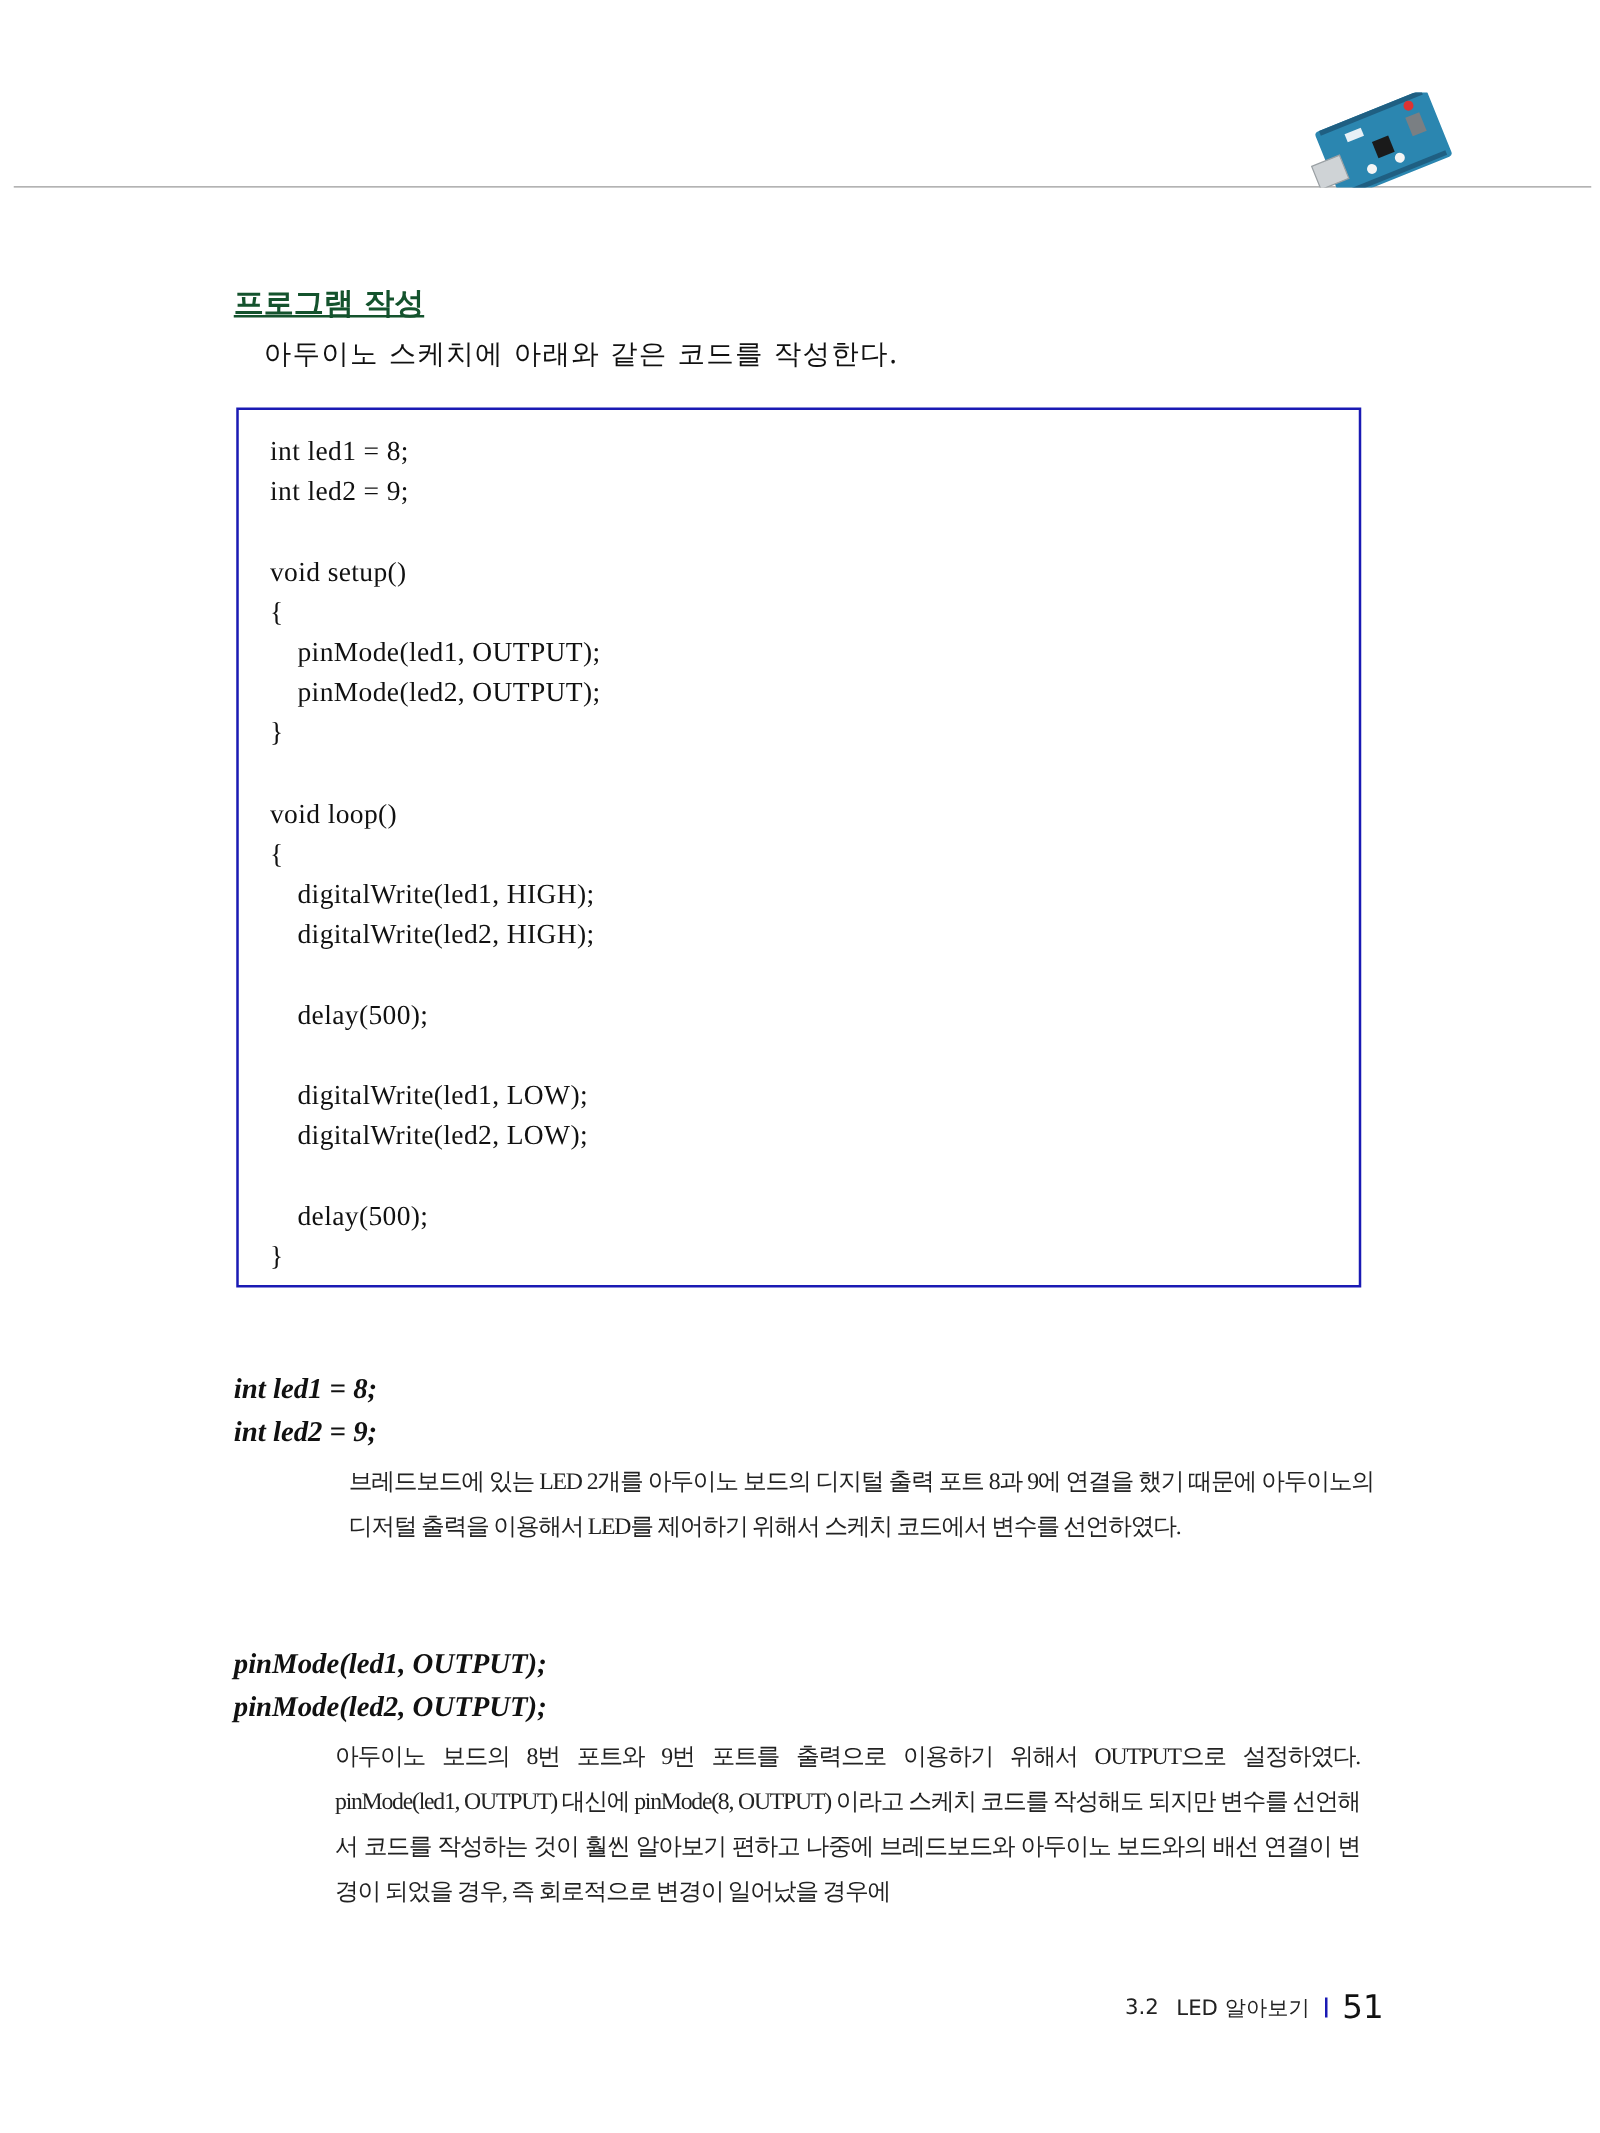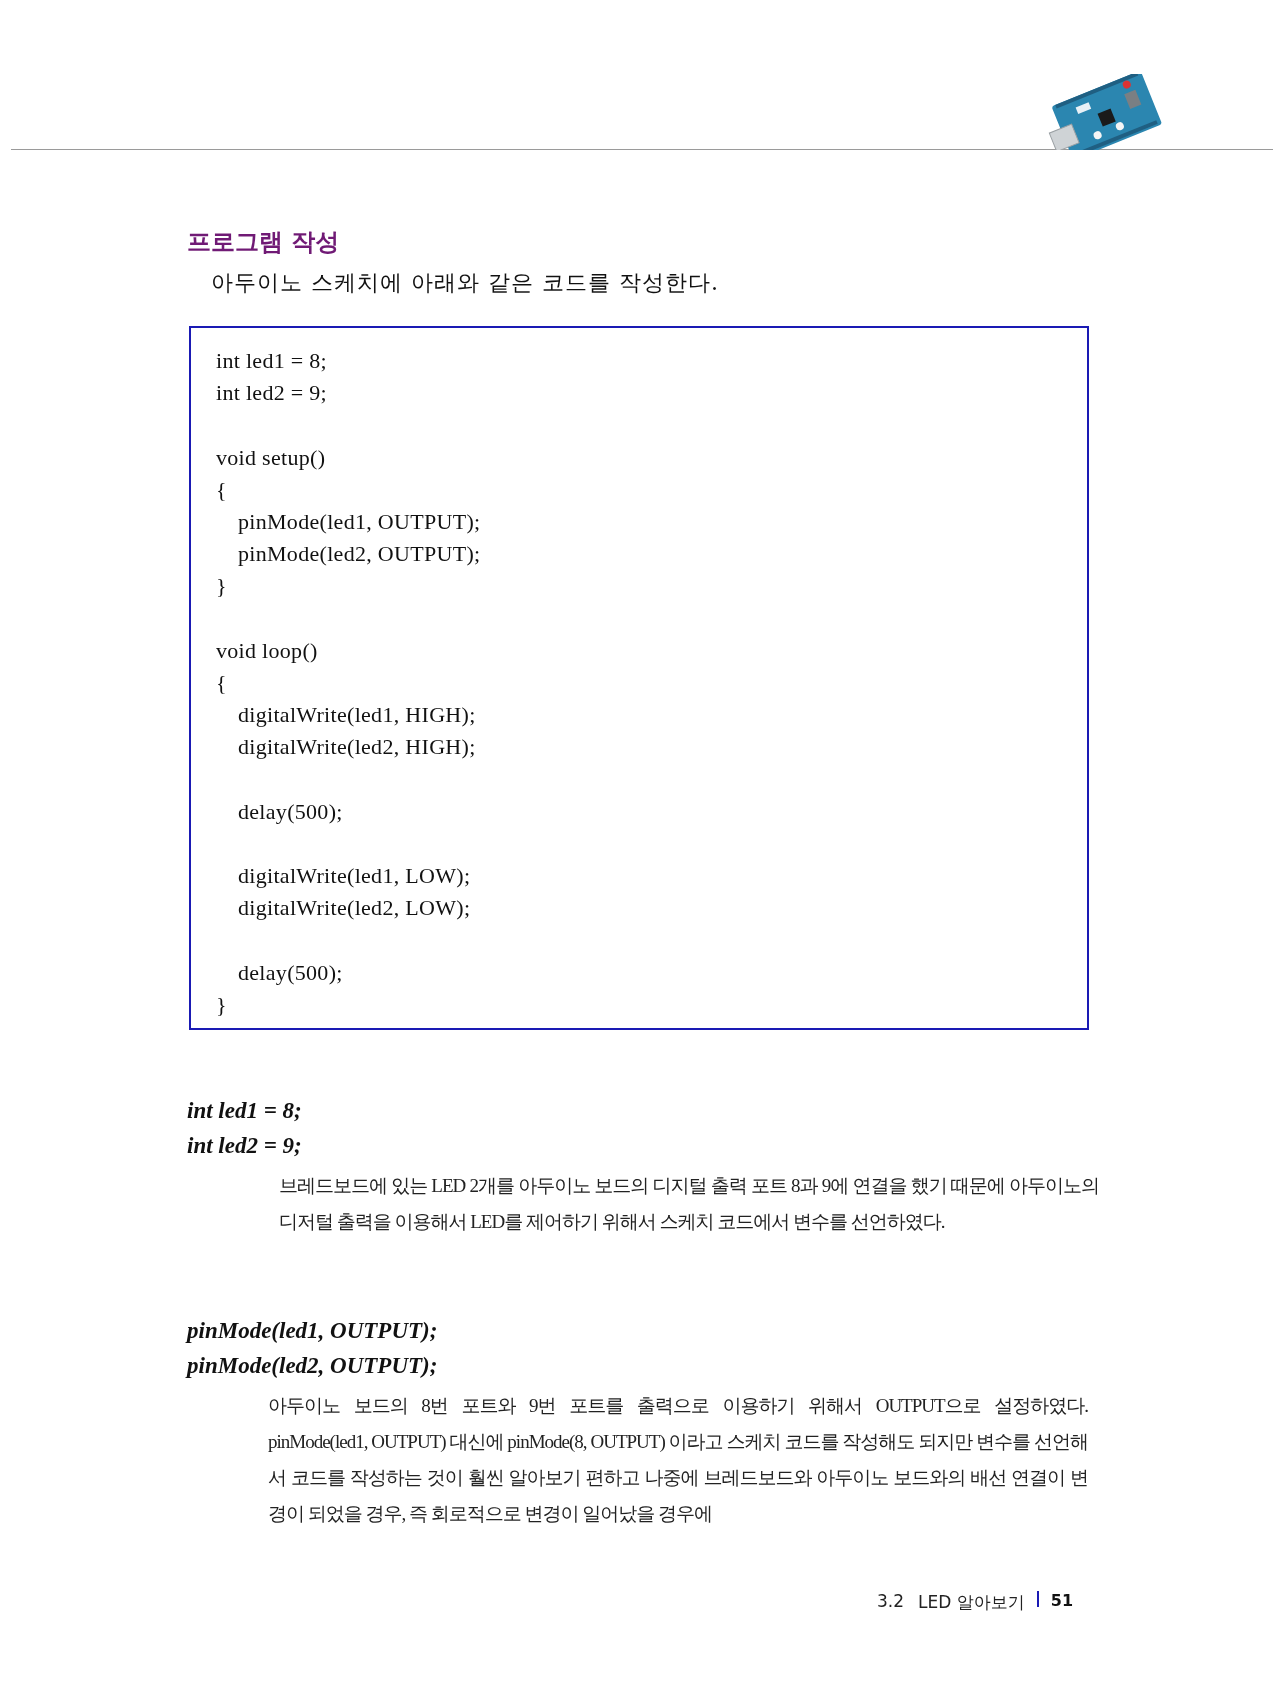"프로그램 작성" .heading { color: #701a75 -> #14532d; text-decoration: none -> underline }
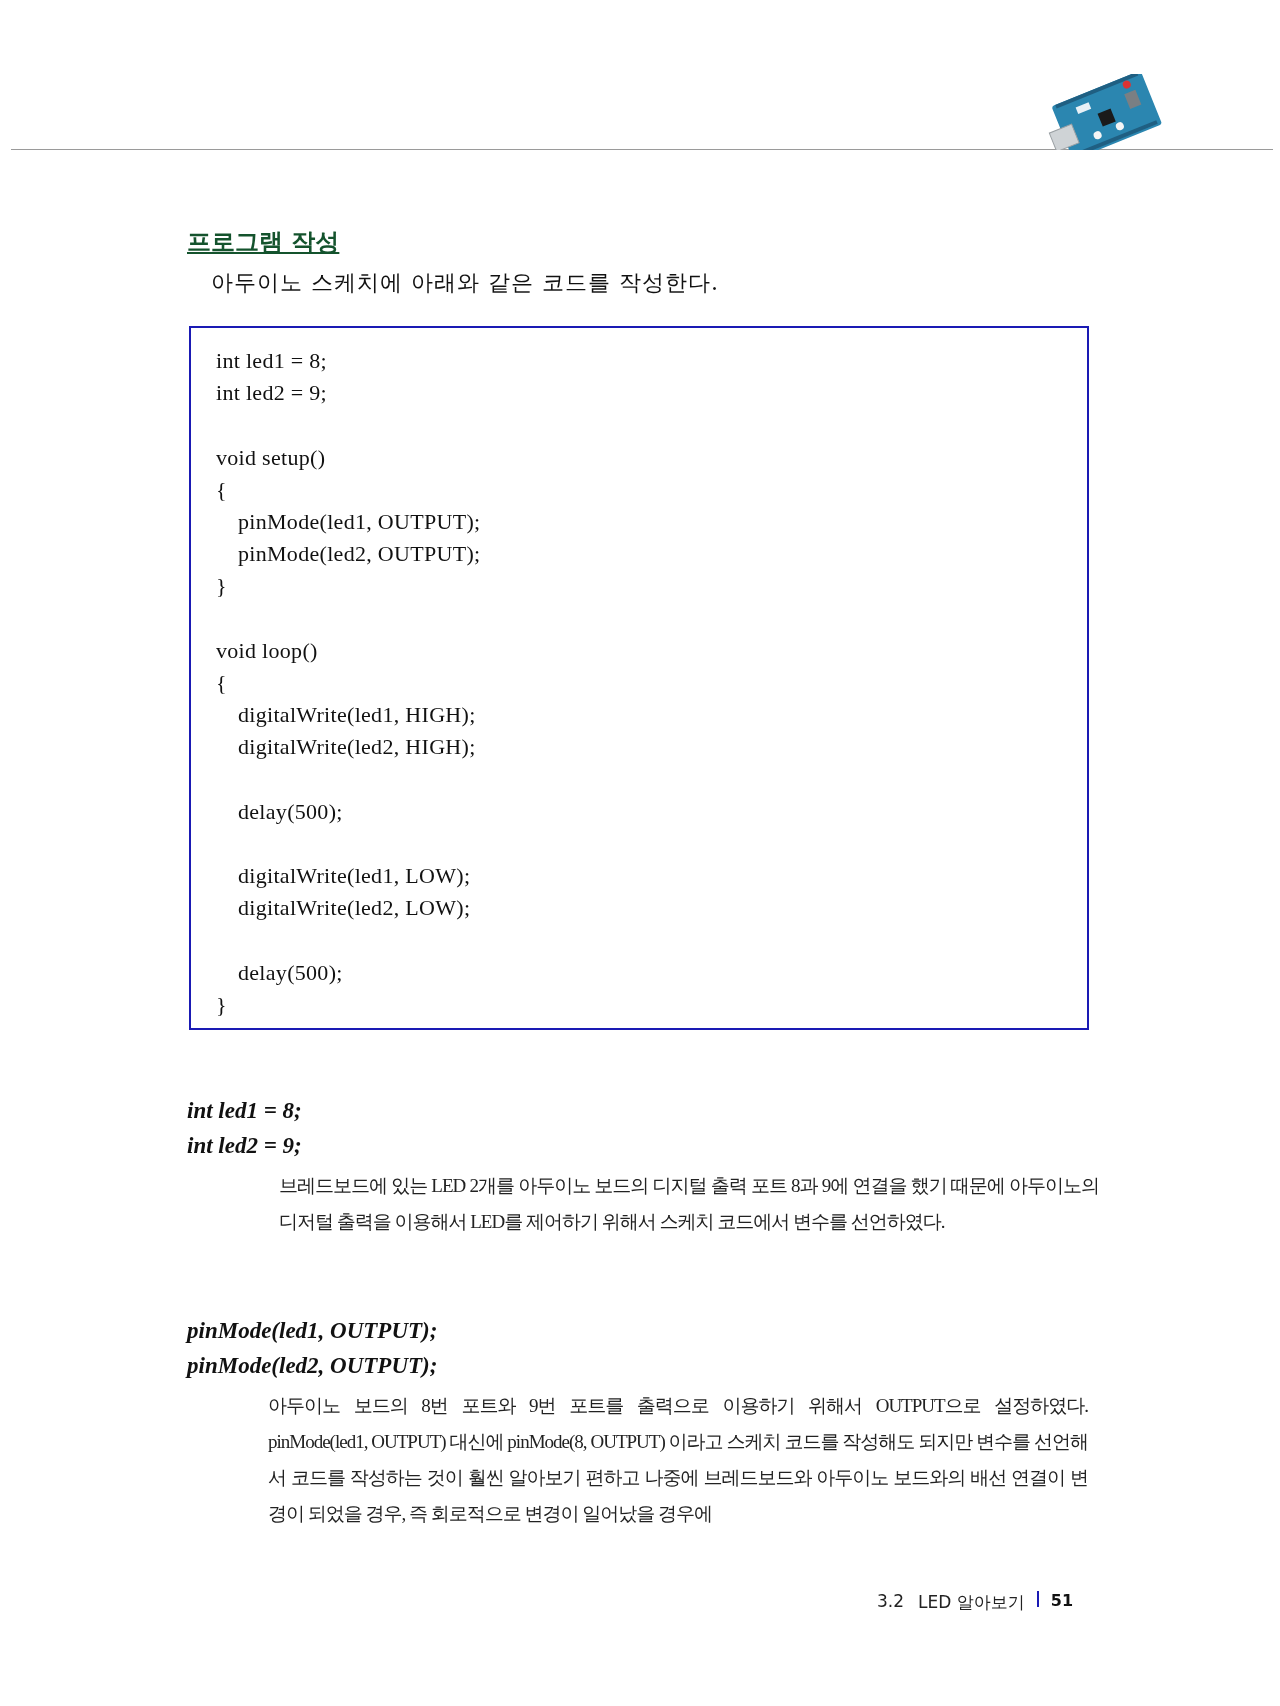"3.2" .footer { align-items: none -> center; left: 877px -> 900px }
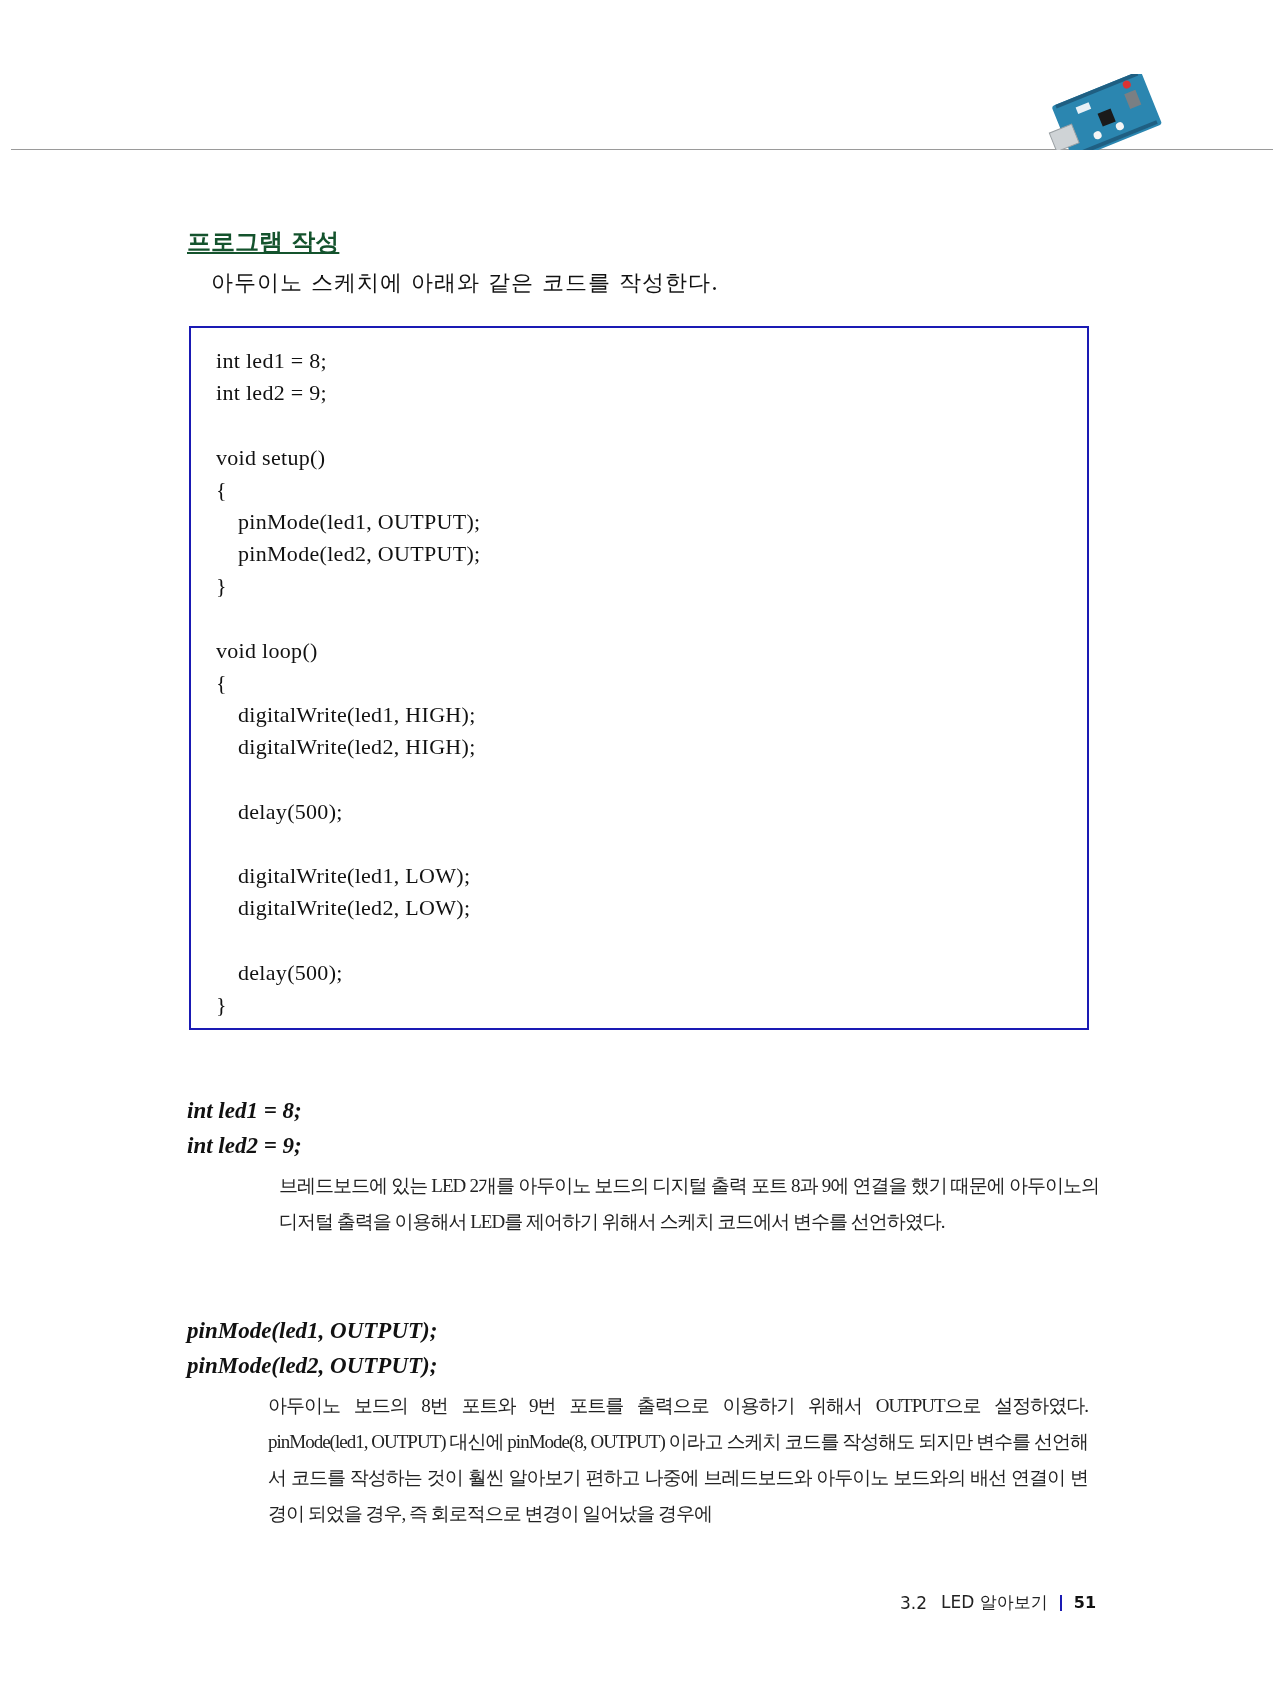"51" .footer .page { font-size: 16px -> 26px; font-weight: bold -> normal }
